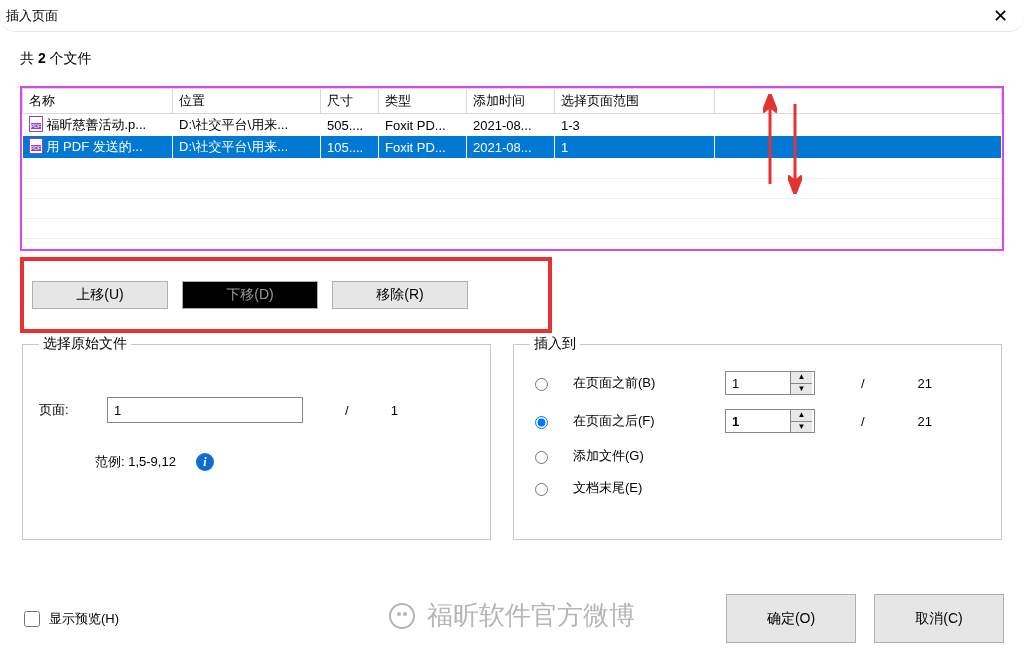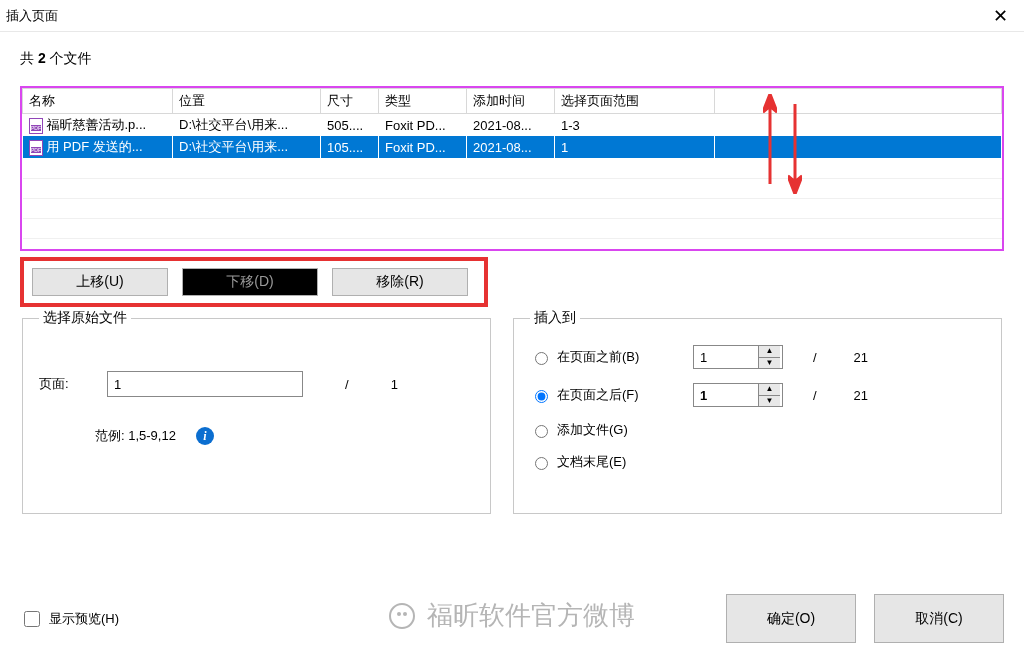"插入页面" .titlebar { border-radius: none -> 15px }
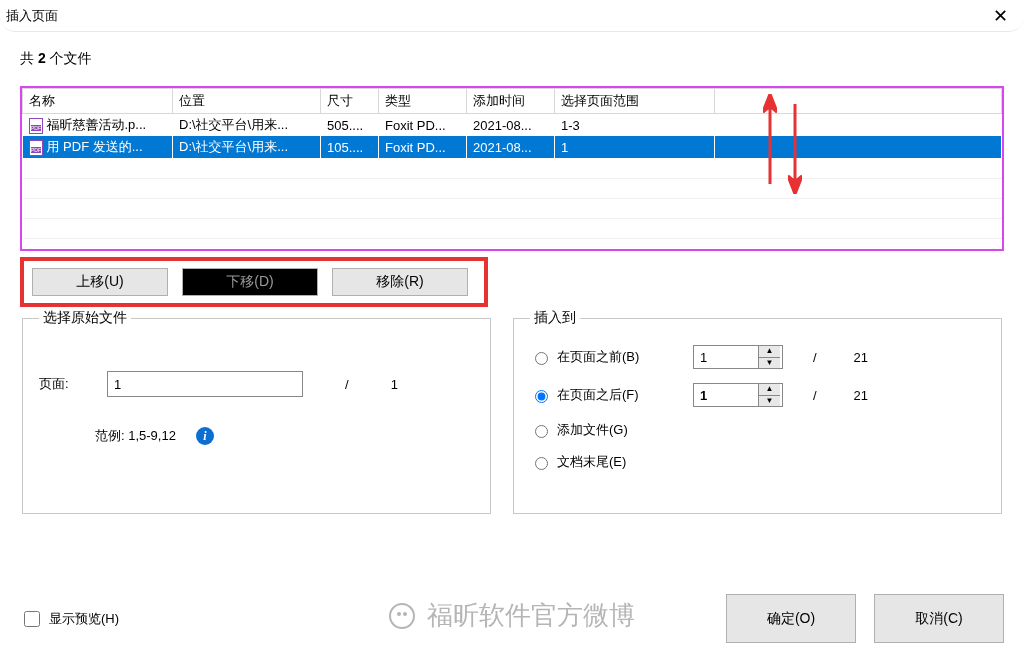"福昕慈善活动.p..." .pdf-icon-cell { align-items: flex-end -> flex-start }
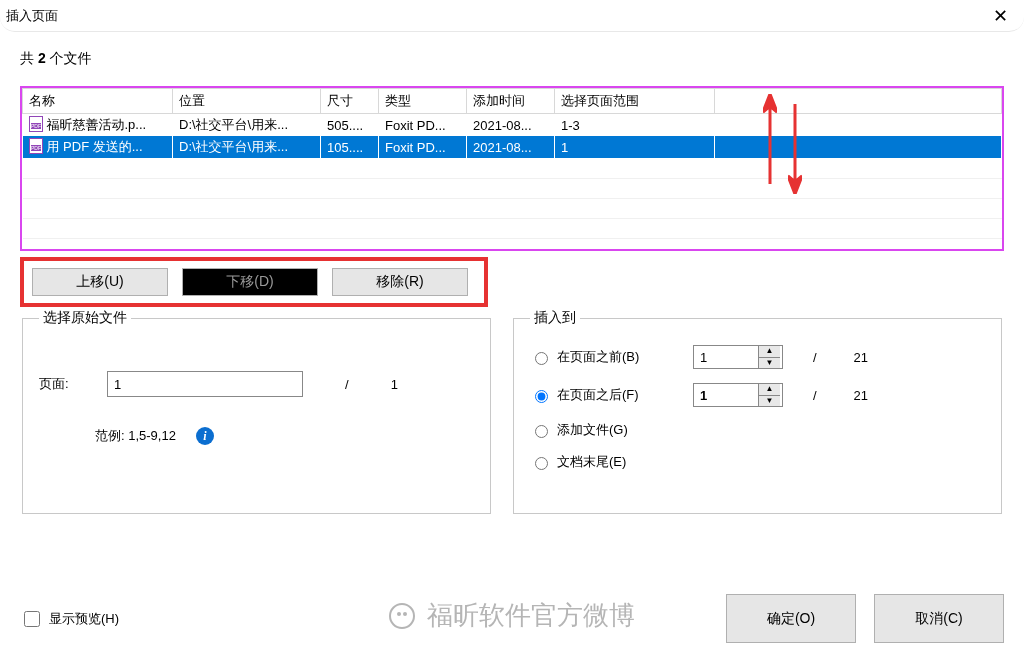"上移(U)" .btn-bar { padding: 7px 8px -> 20px 8px; width: 468px -> 532px }
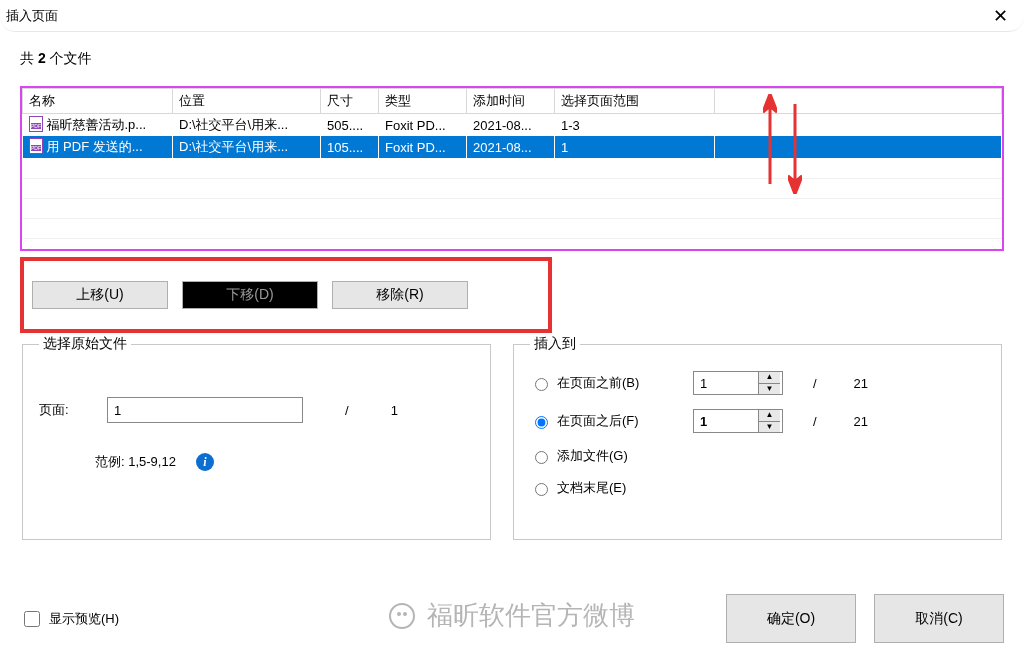"在页面之前(B)" .radio-row { gap: 6px -> 22px }
